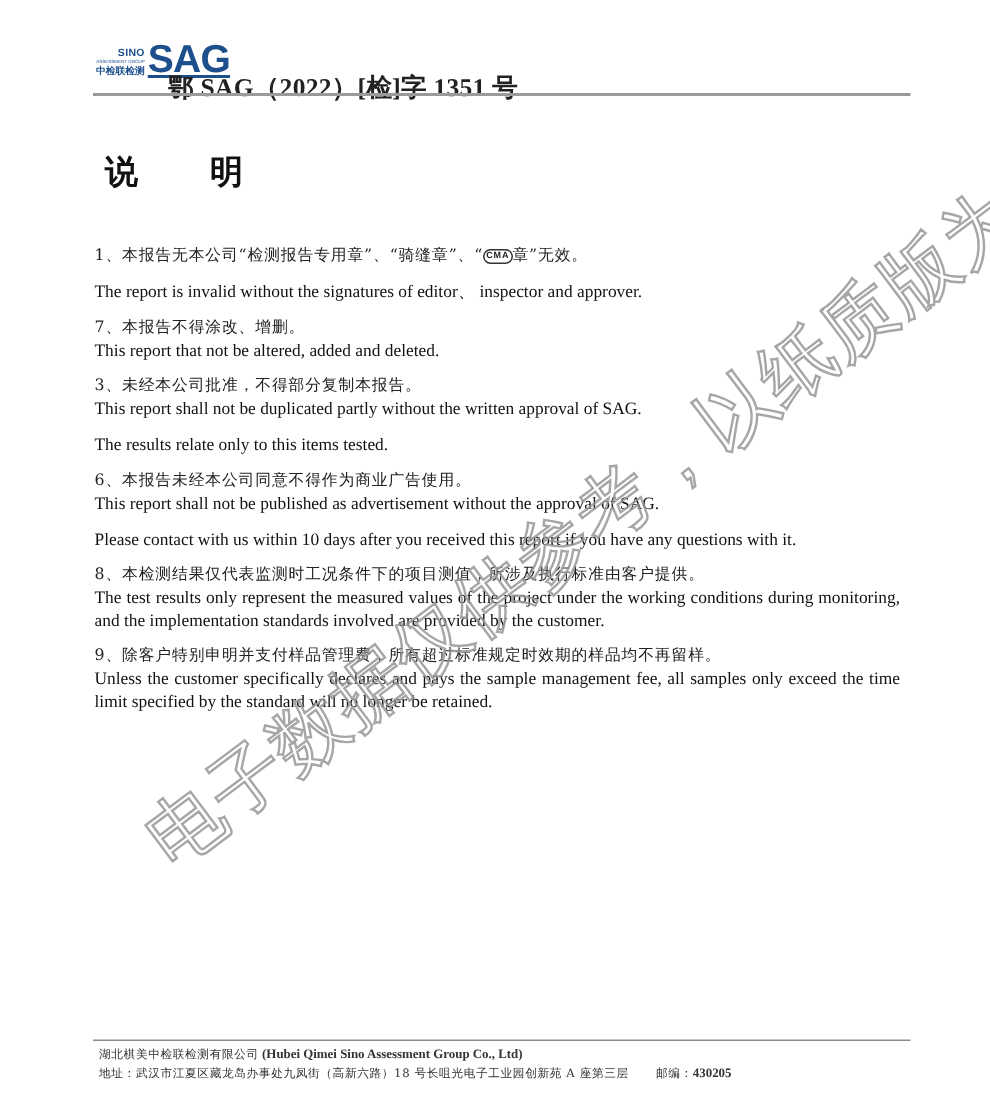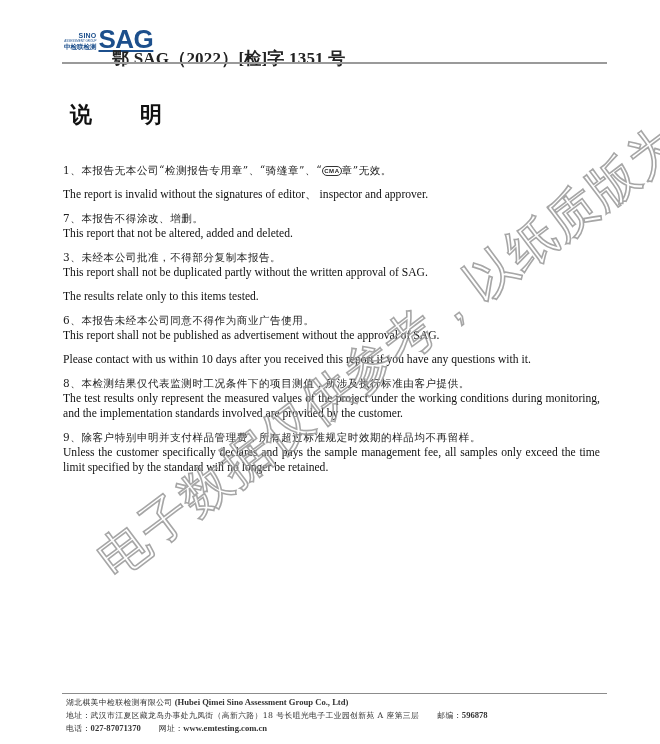"596878" span.en { text: 596878 -> 430205 }
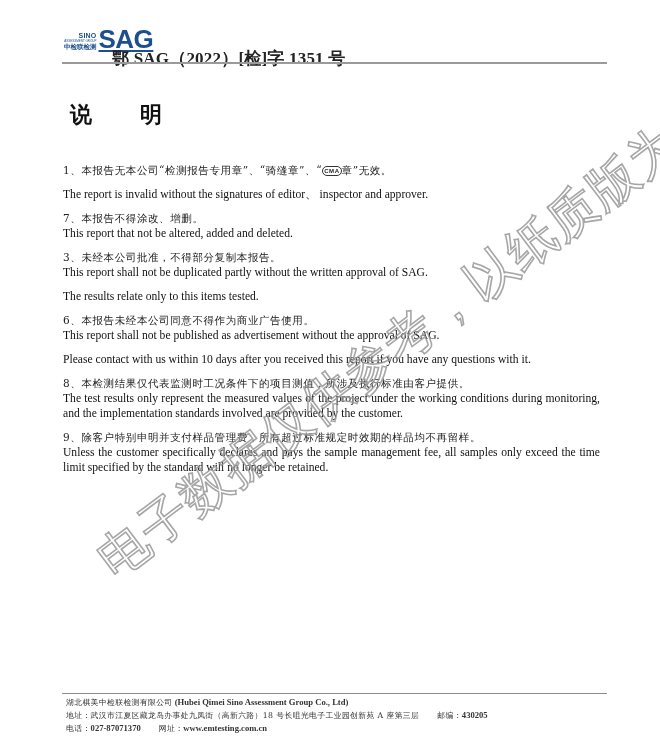"电话：027-87071370 网址：www.emtesting.com.cn" div.line { html: <div> <span>电话：</span><span>027-87071370</span><span></span><span>网址：</span><span>www.emtesting.com.cn</span> </div> -> none }
